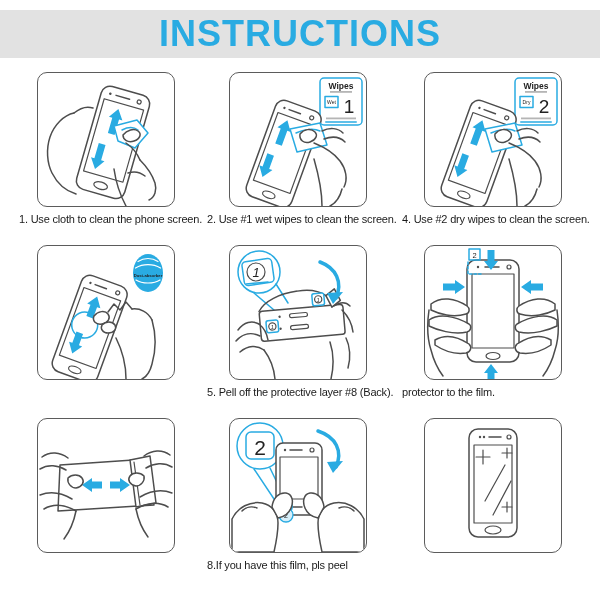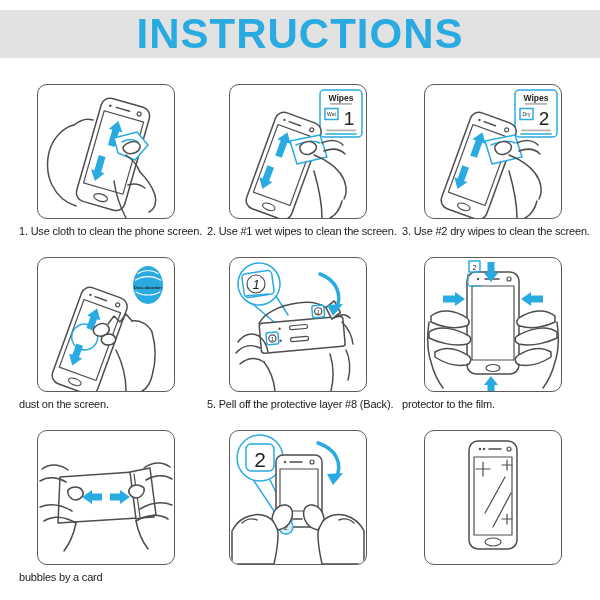"INSTRUCTIONS" .header-title { font-size: 42px -> 36px }
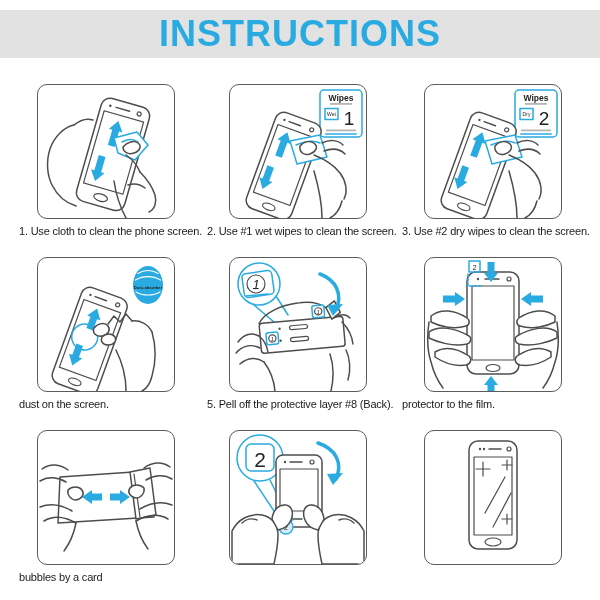"Wipes" .box { margin-top: 16px -> 4px }
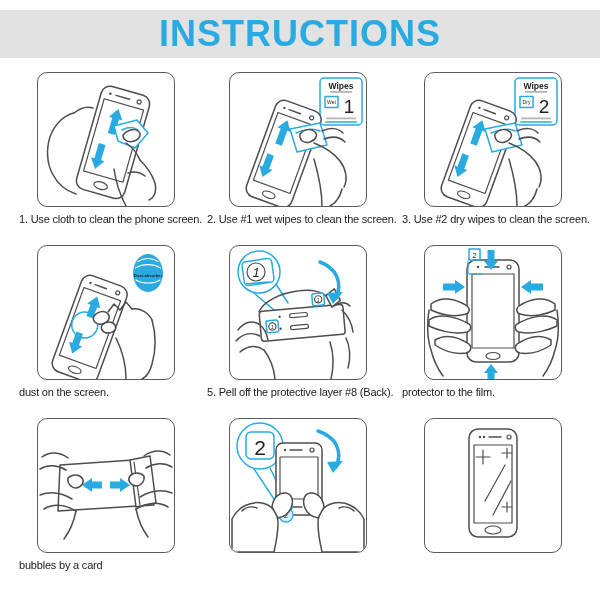"3. Use #2 dry wipes" span { text: 3 -> 4 }
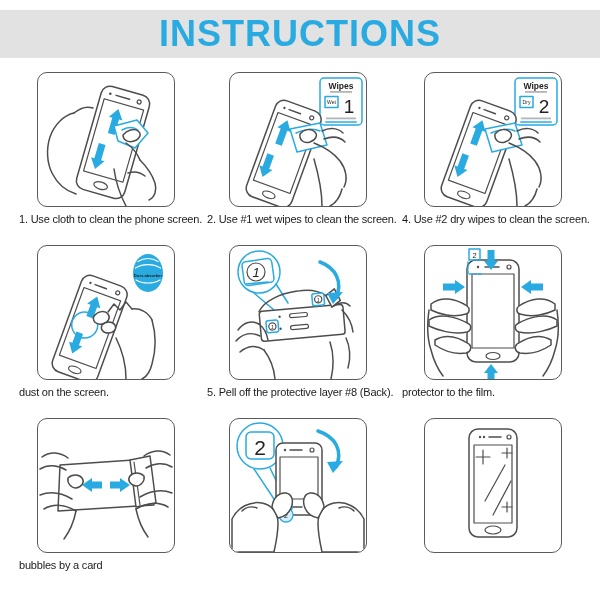"dust on the screen." span { html: <span>dust on the screen.</span> -> none }
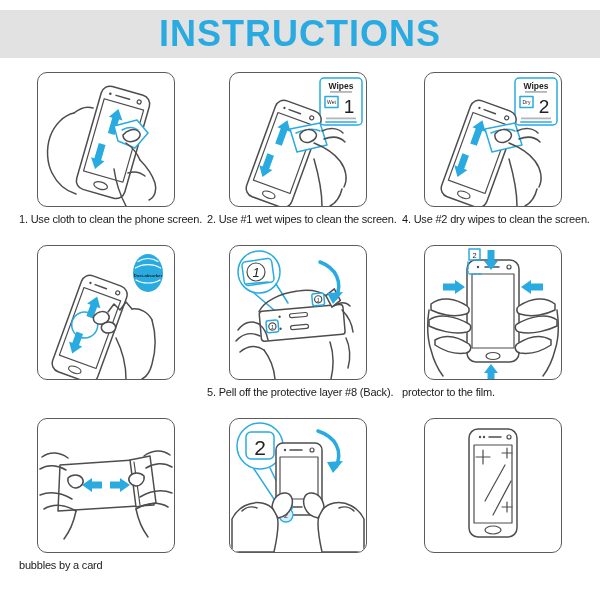"bubbles by a card" span { html: <span>bubbles by a card</span> -> none }
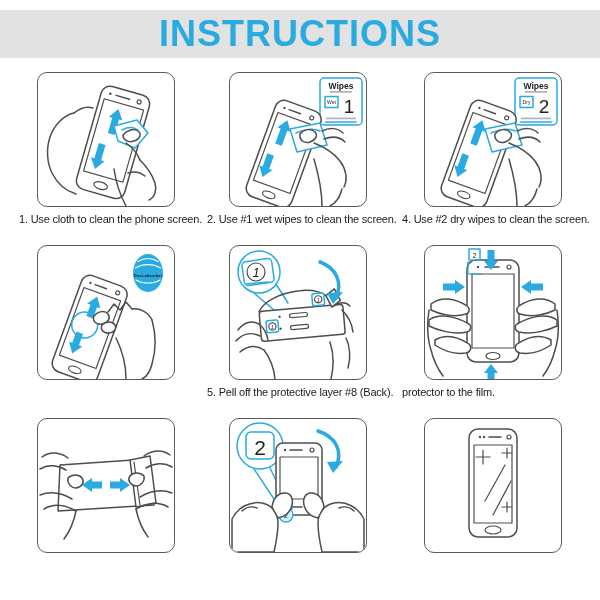"8.If you have this film," span { html: none -> <span>8.If you have this film, pls peel</span> }
